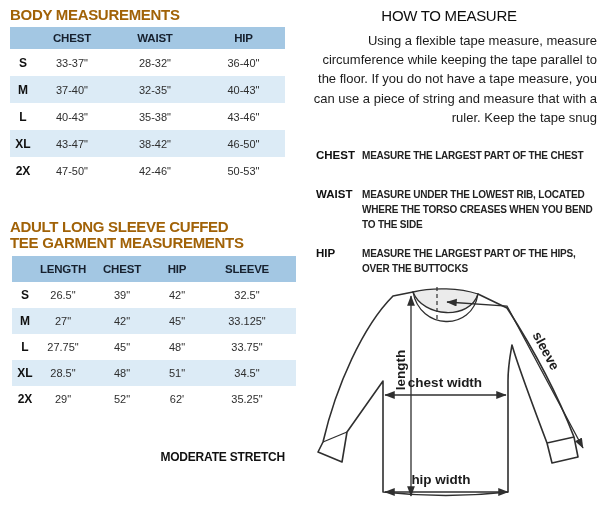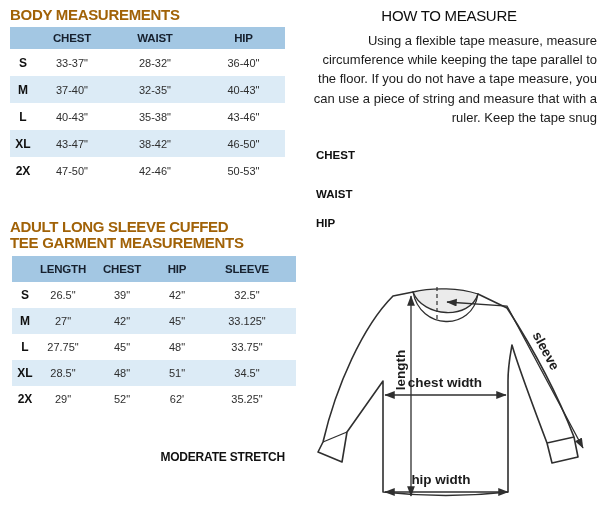"MEASURE THE LARGEST PART OF THE CHEST" div.def-text { html: none -> <div>MEASURE THE LARGEST PART OF THE CHEST</div> }
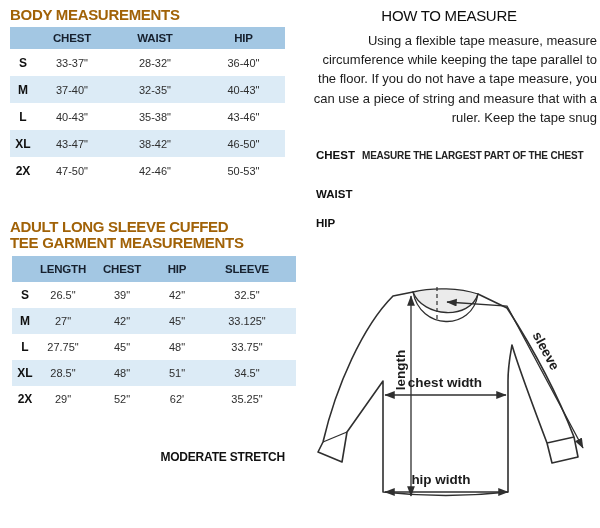"MEASURE UNDER THE LOWEST RIB," div.def-text { html: none -> <div>MEASURE UNDER THE LOWEST RIB, LOCATED WHERE THE TORSO CREASES WHEN YOU BEND TO THE SIDE</div> }
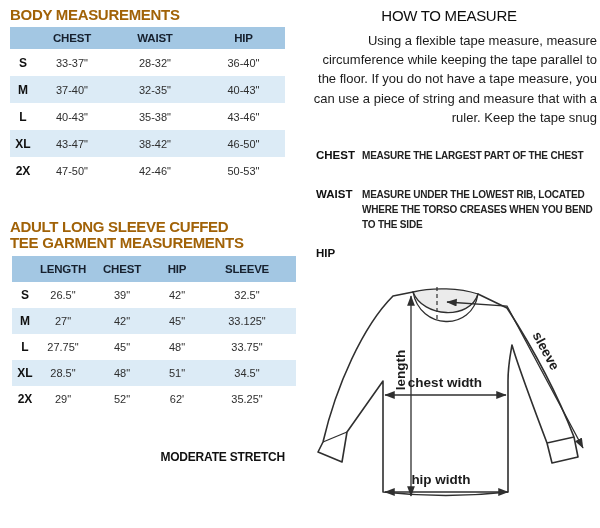"MEASURE THE LARGEST PART OF THE HIPS," div.def-text { html: none -> <div>MEASURE THE LARGEST PART OF THE HIPS, OVER THE BUTTOCKS</div> }
